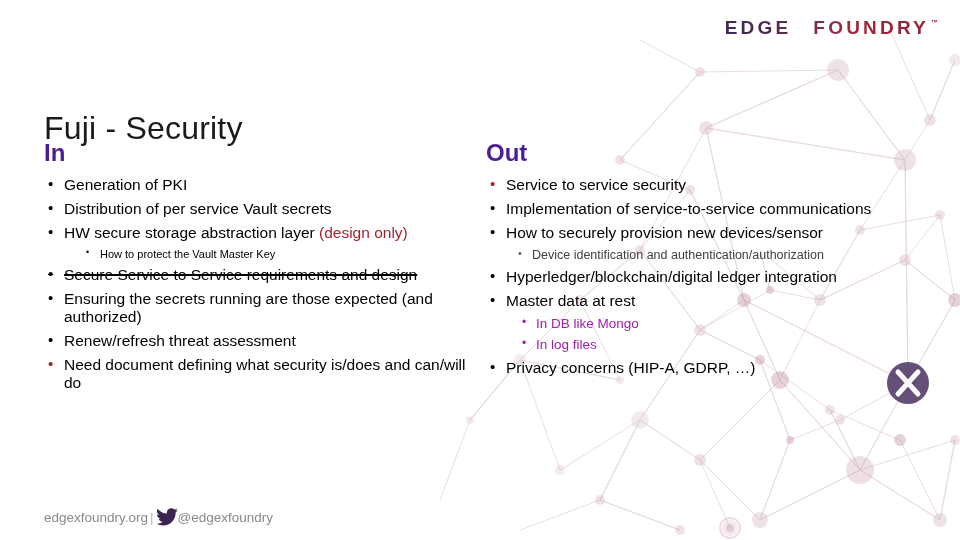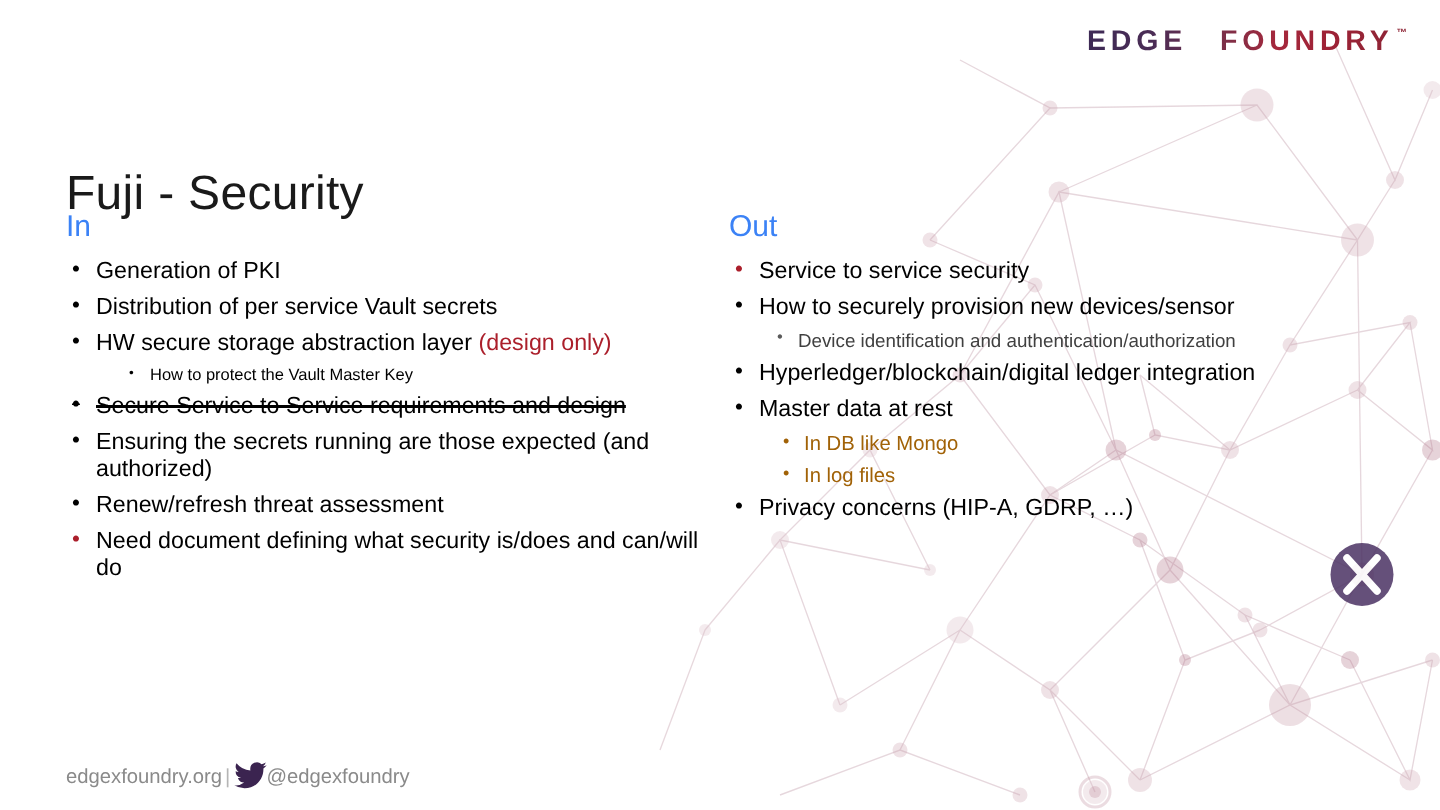"In" .col-heading { color: #3b82f6 -> #4c1d95; font-size: 20px -> 24px; font-weight: none -> bold }
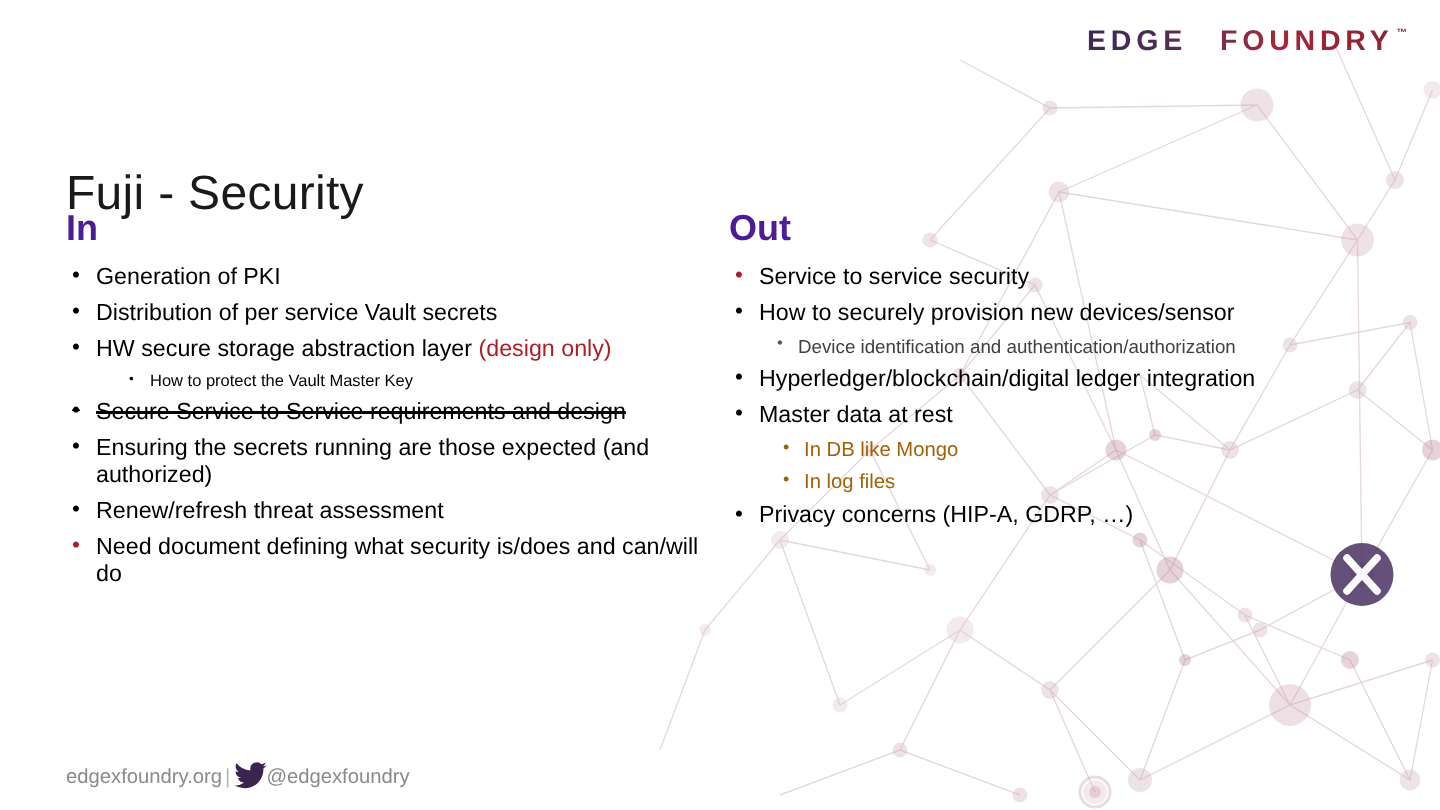"Implementation of service-to-service" li.lvl1 { html: none -> <li><span>Implementation of service-to-service communications</span></li> }
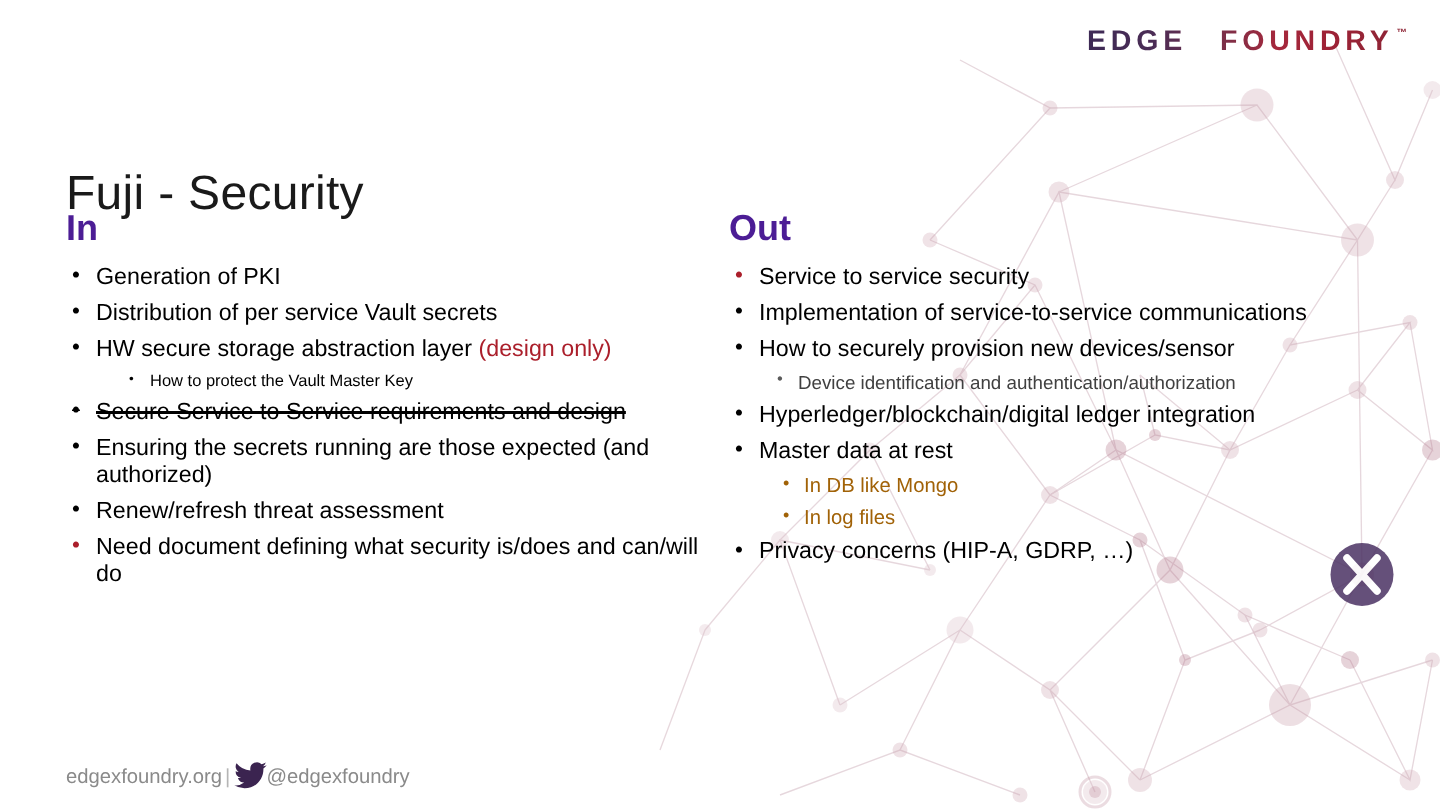"In DB like Mongo" ul.bullets li.lvl2.dark { color: #a16207 -> #a21caf }
